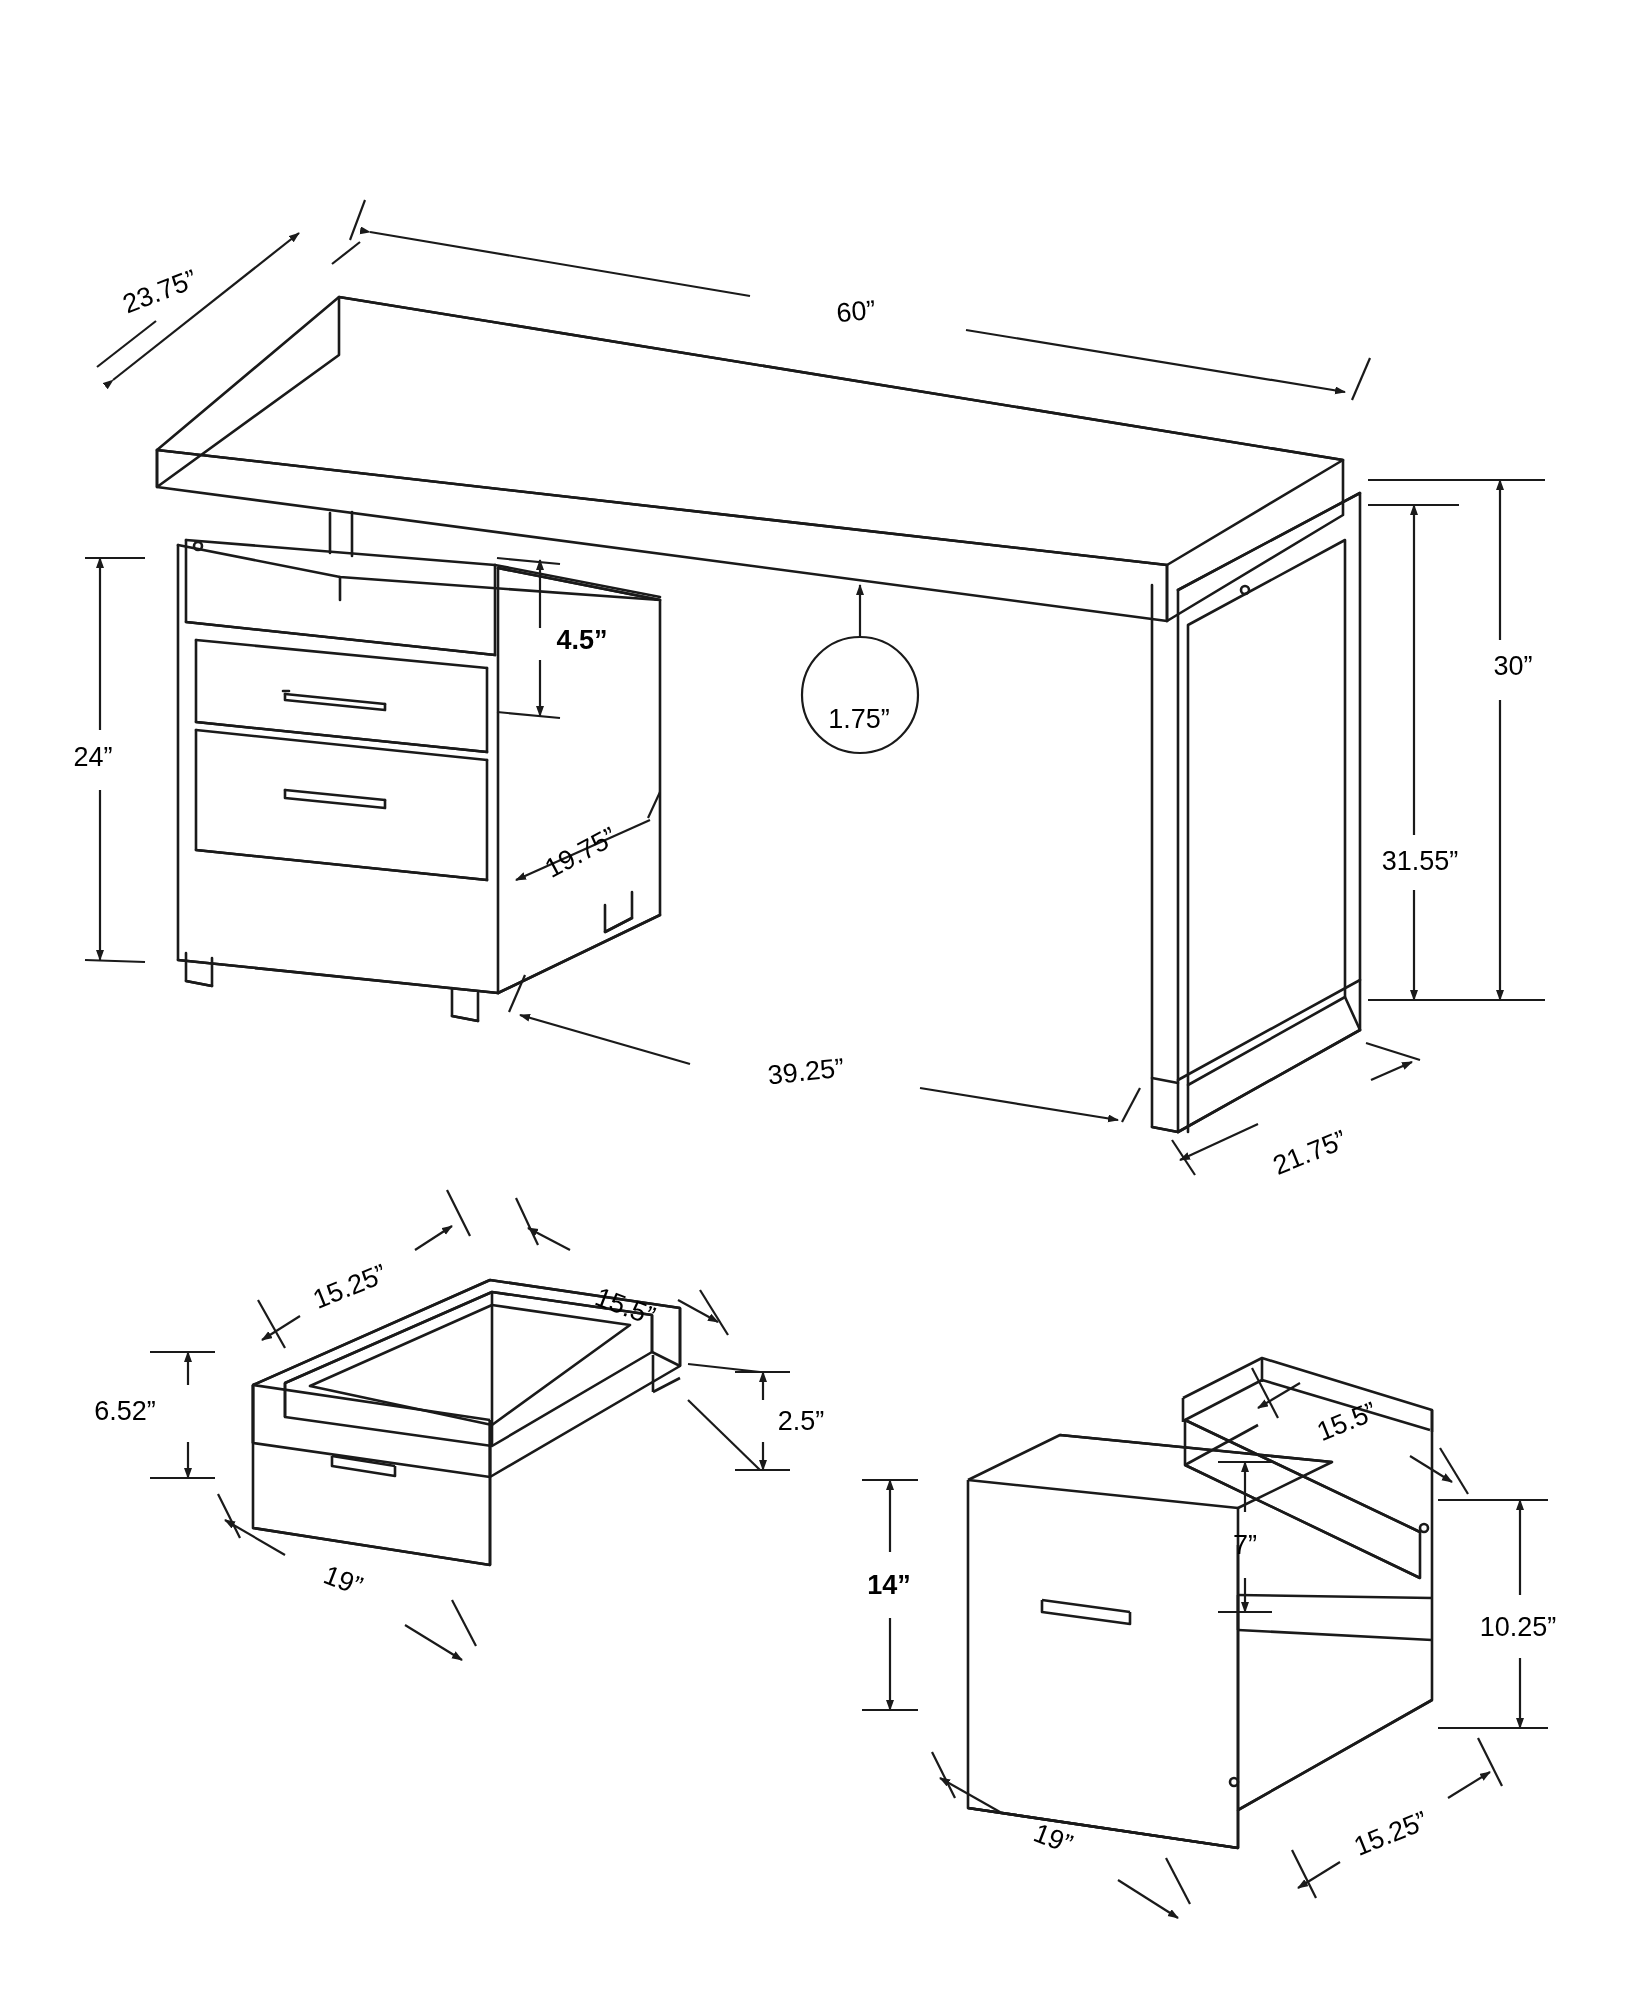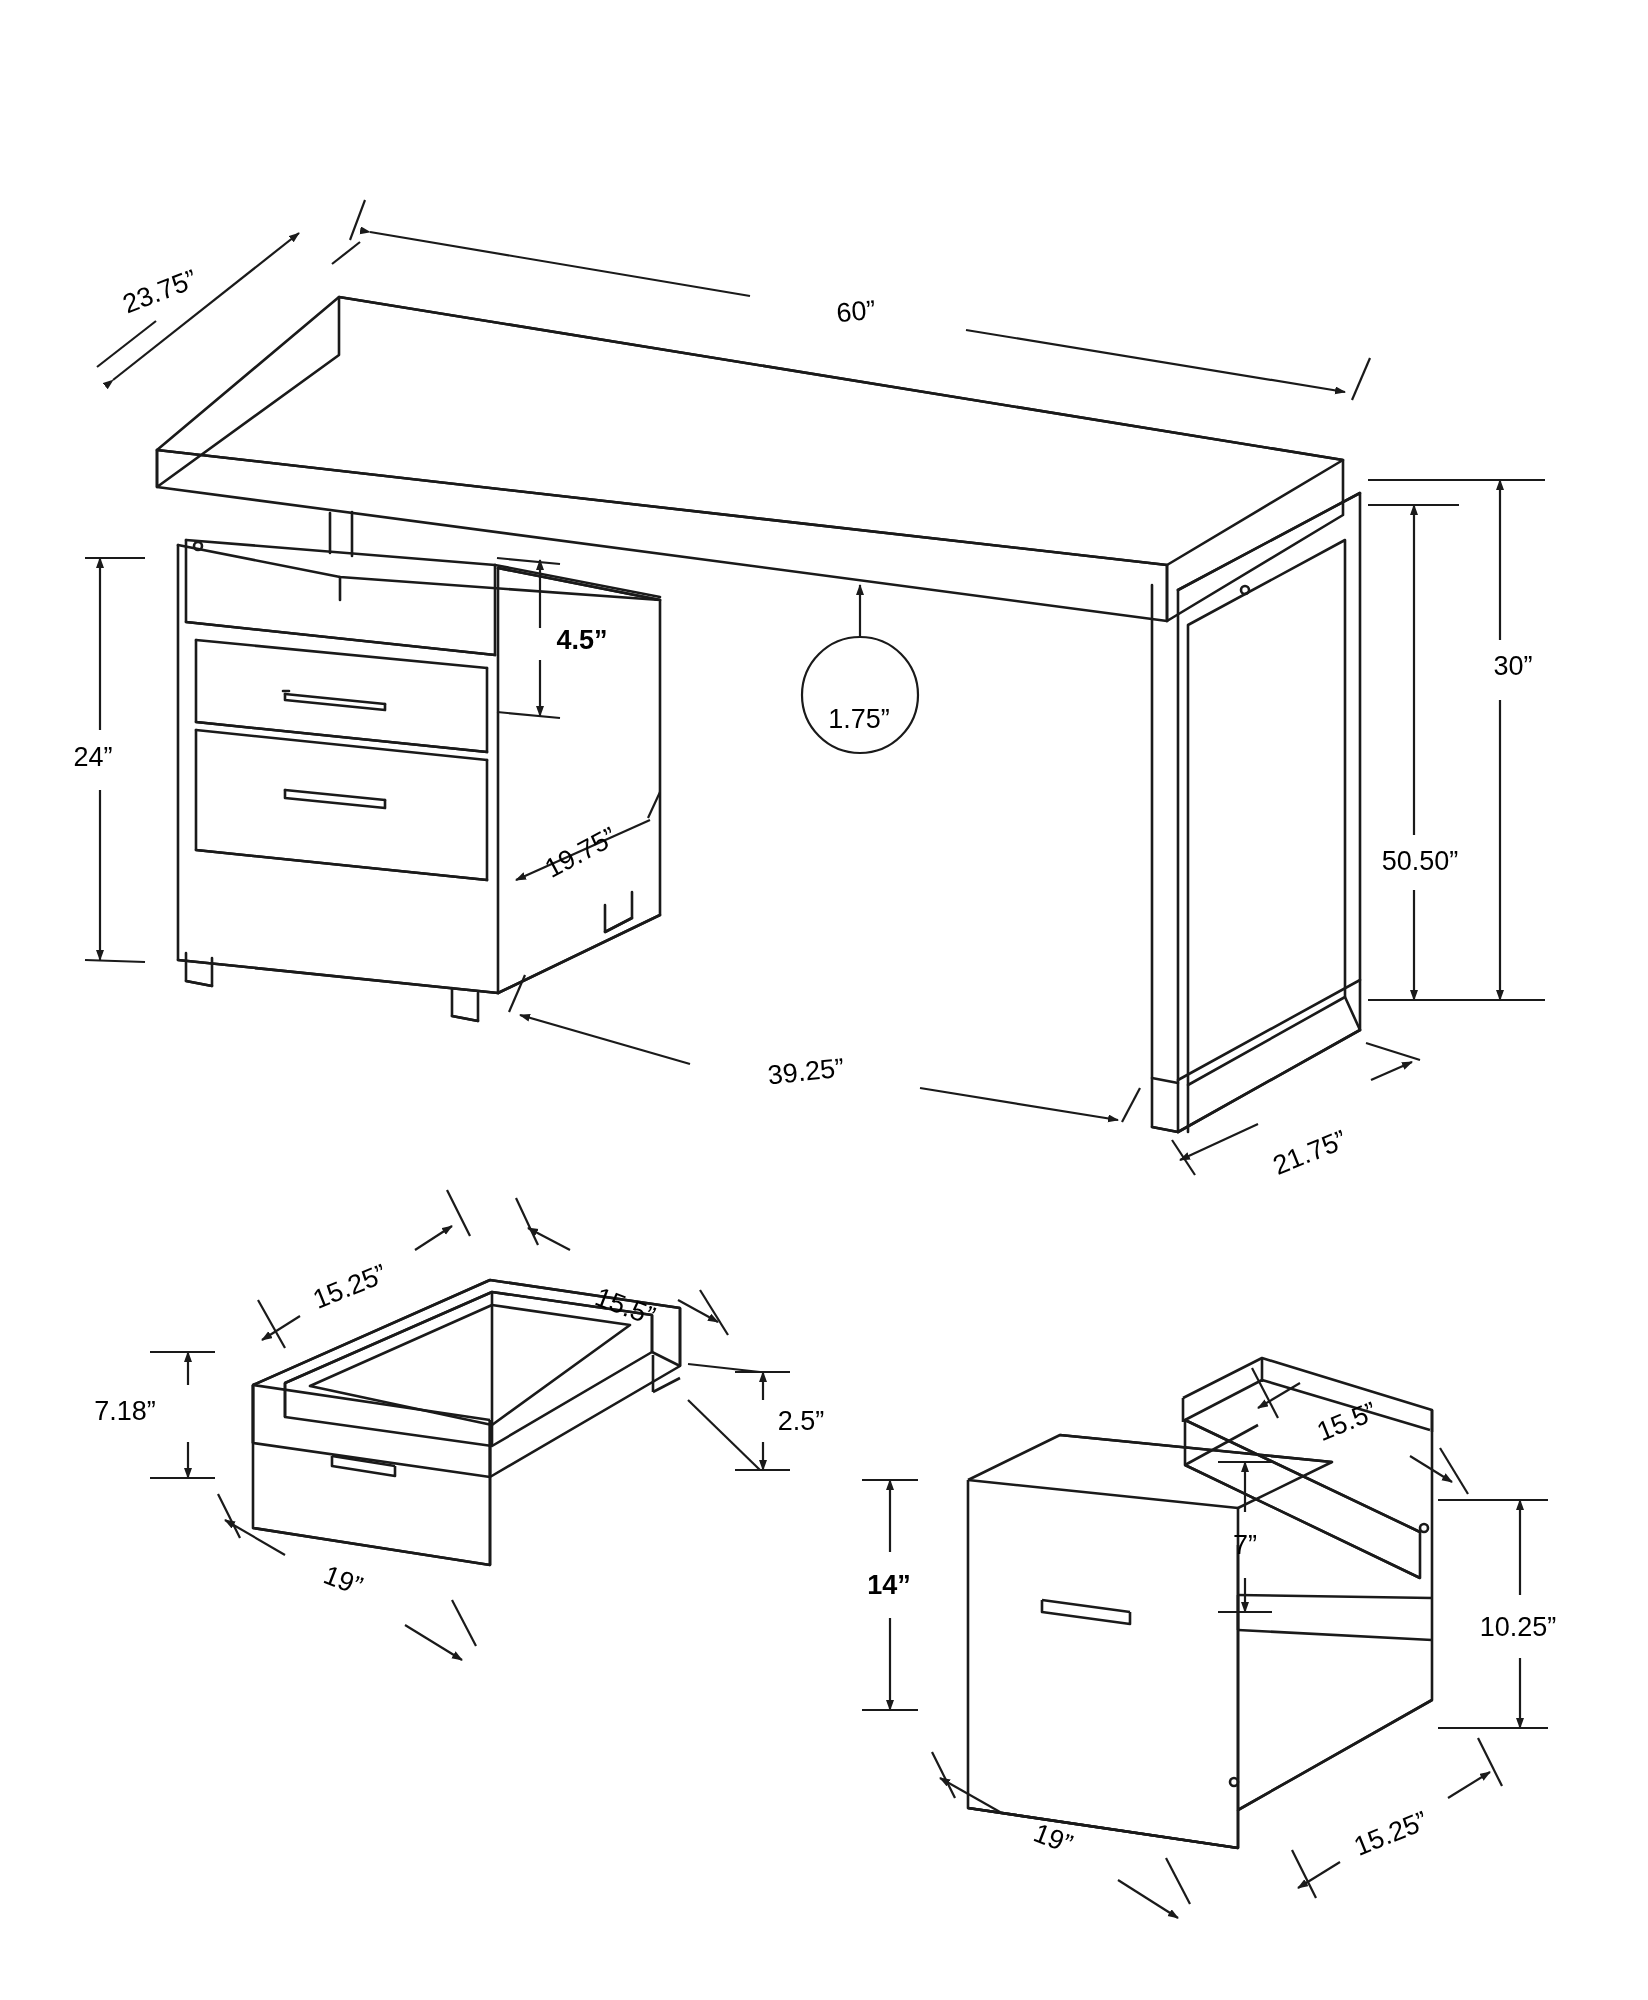"50.50”" div.dim-label { text: 50.50 -> 31.55 }
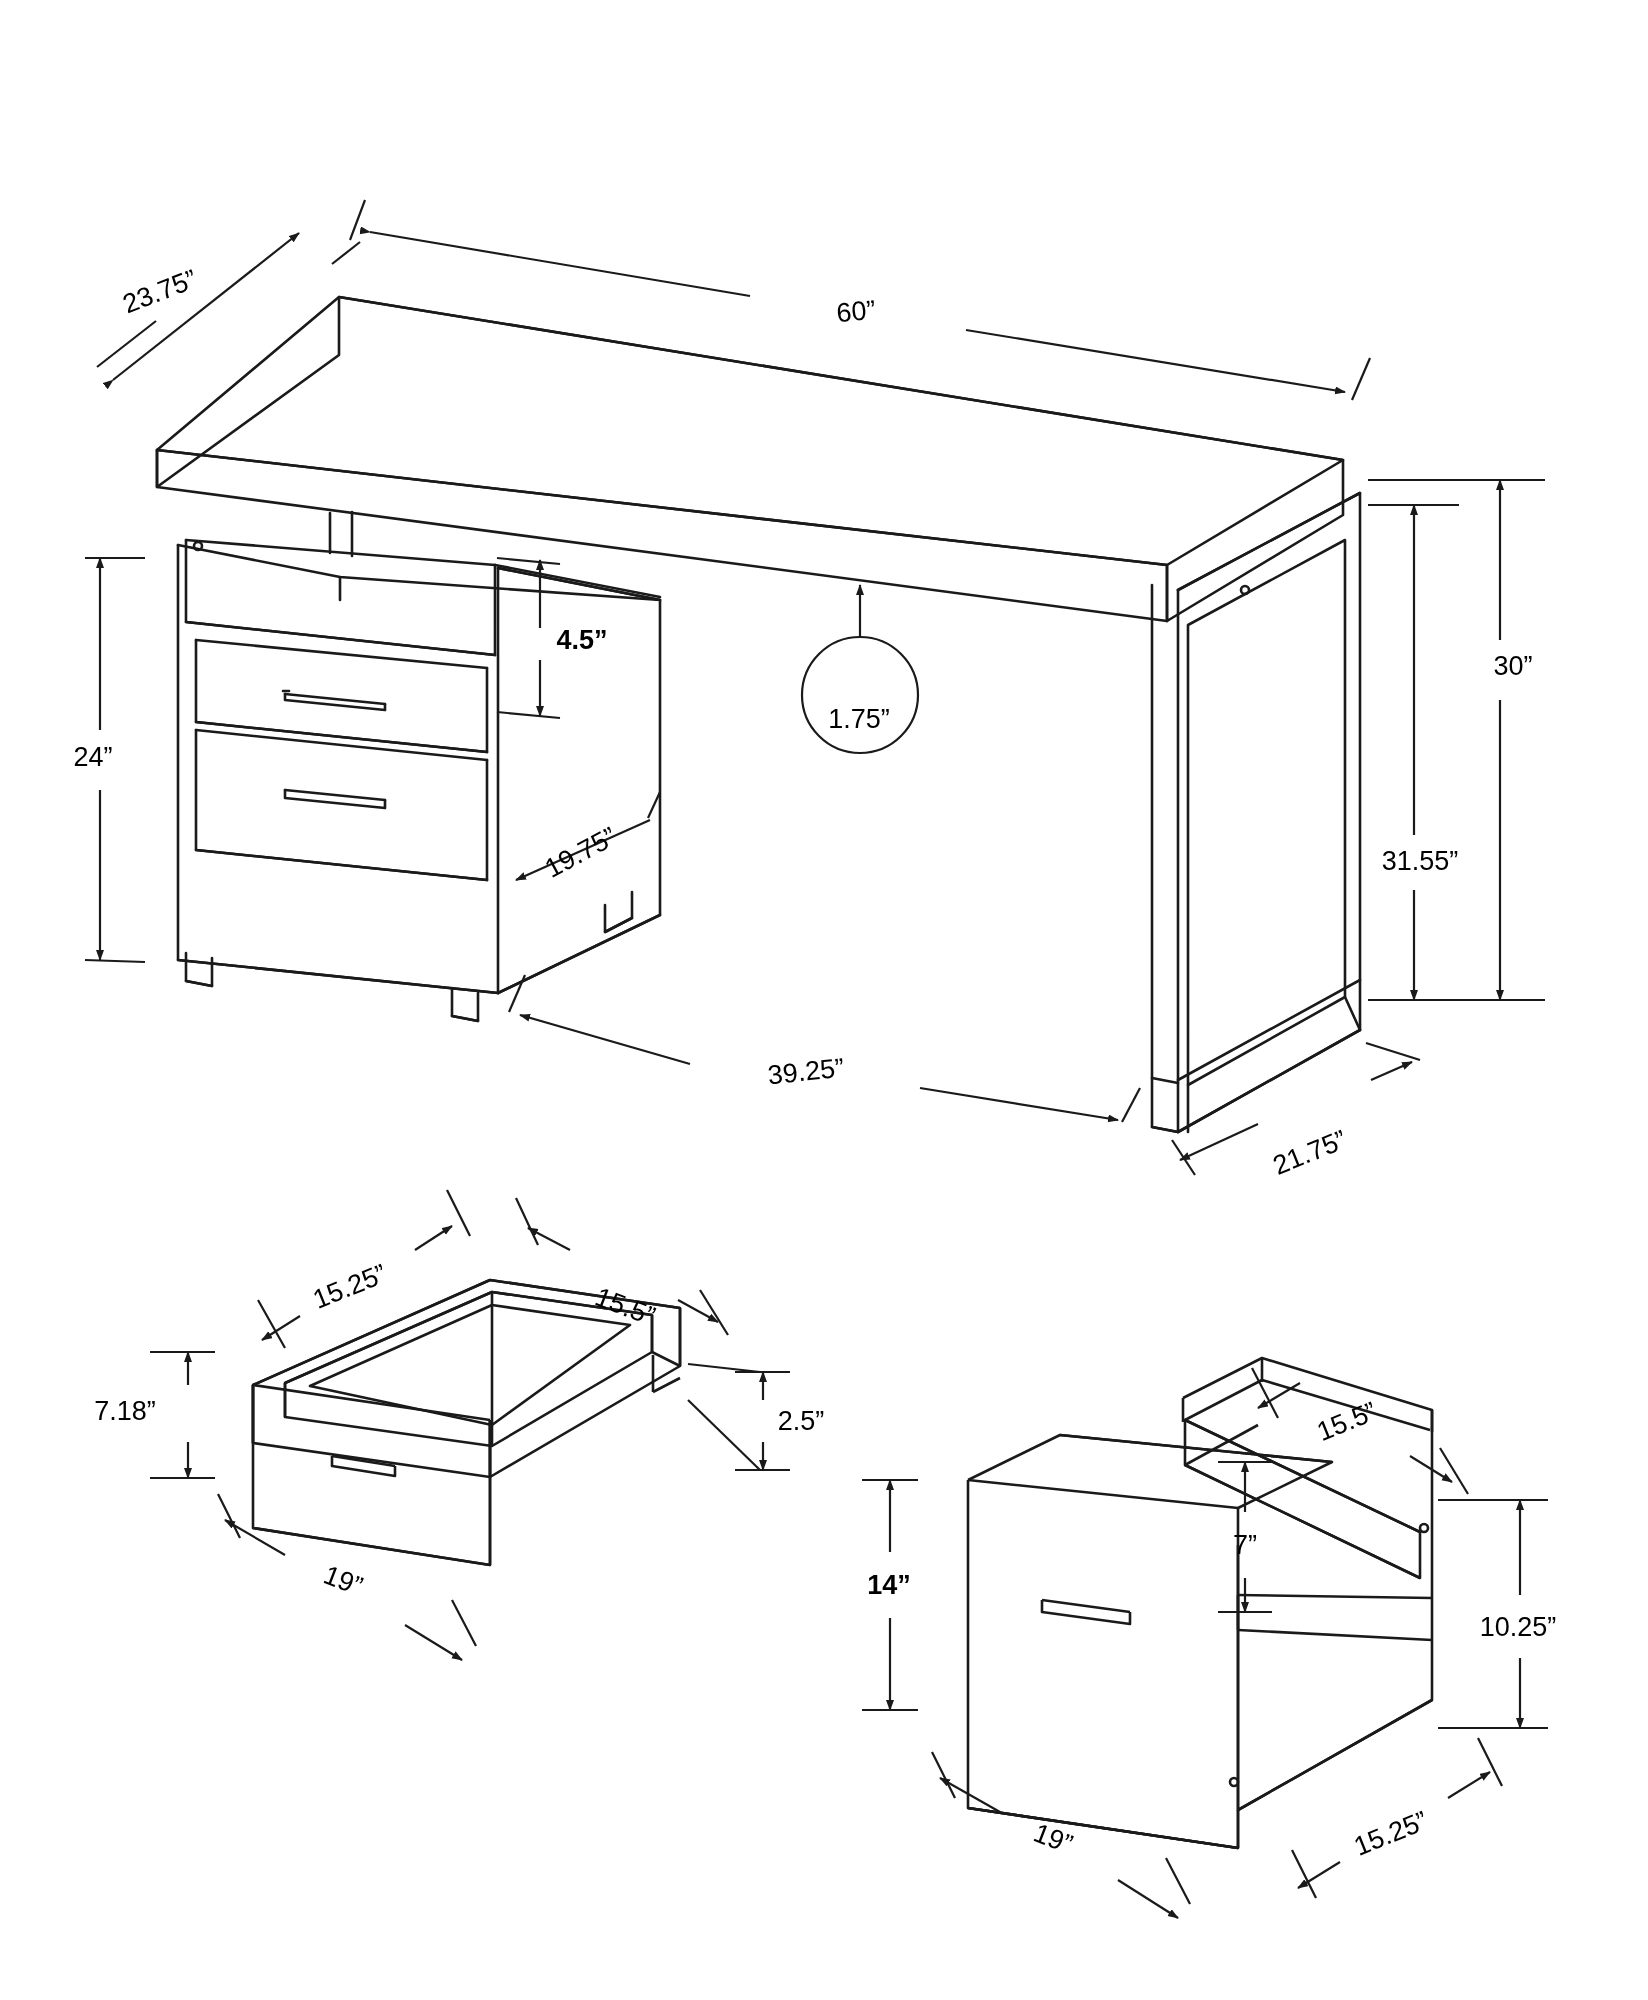"7.18”" div.dim-label { text: 7.18 -> 6.52 }
